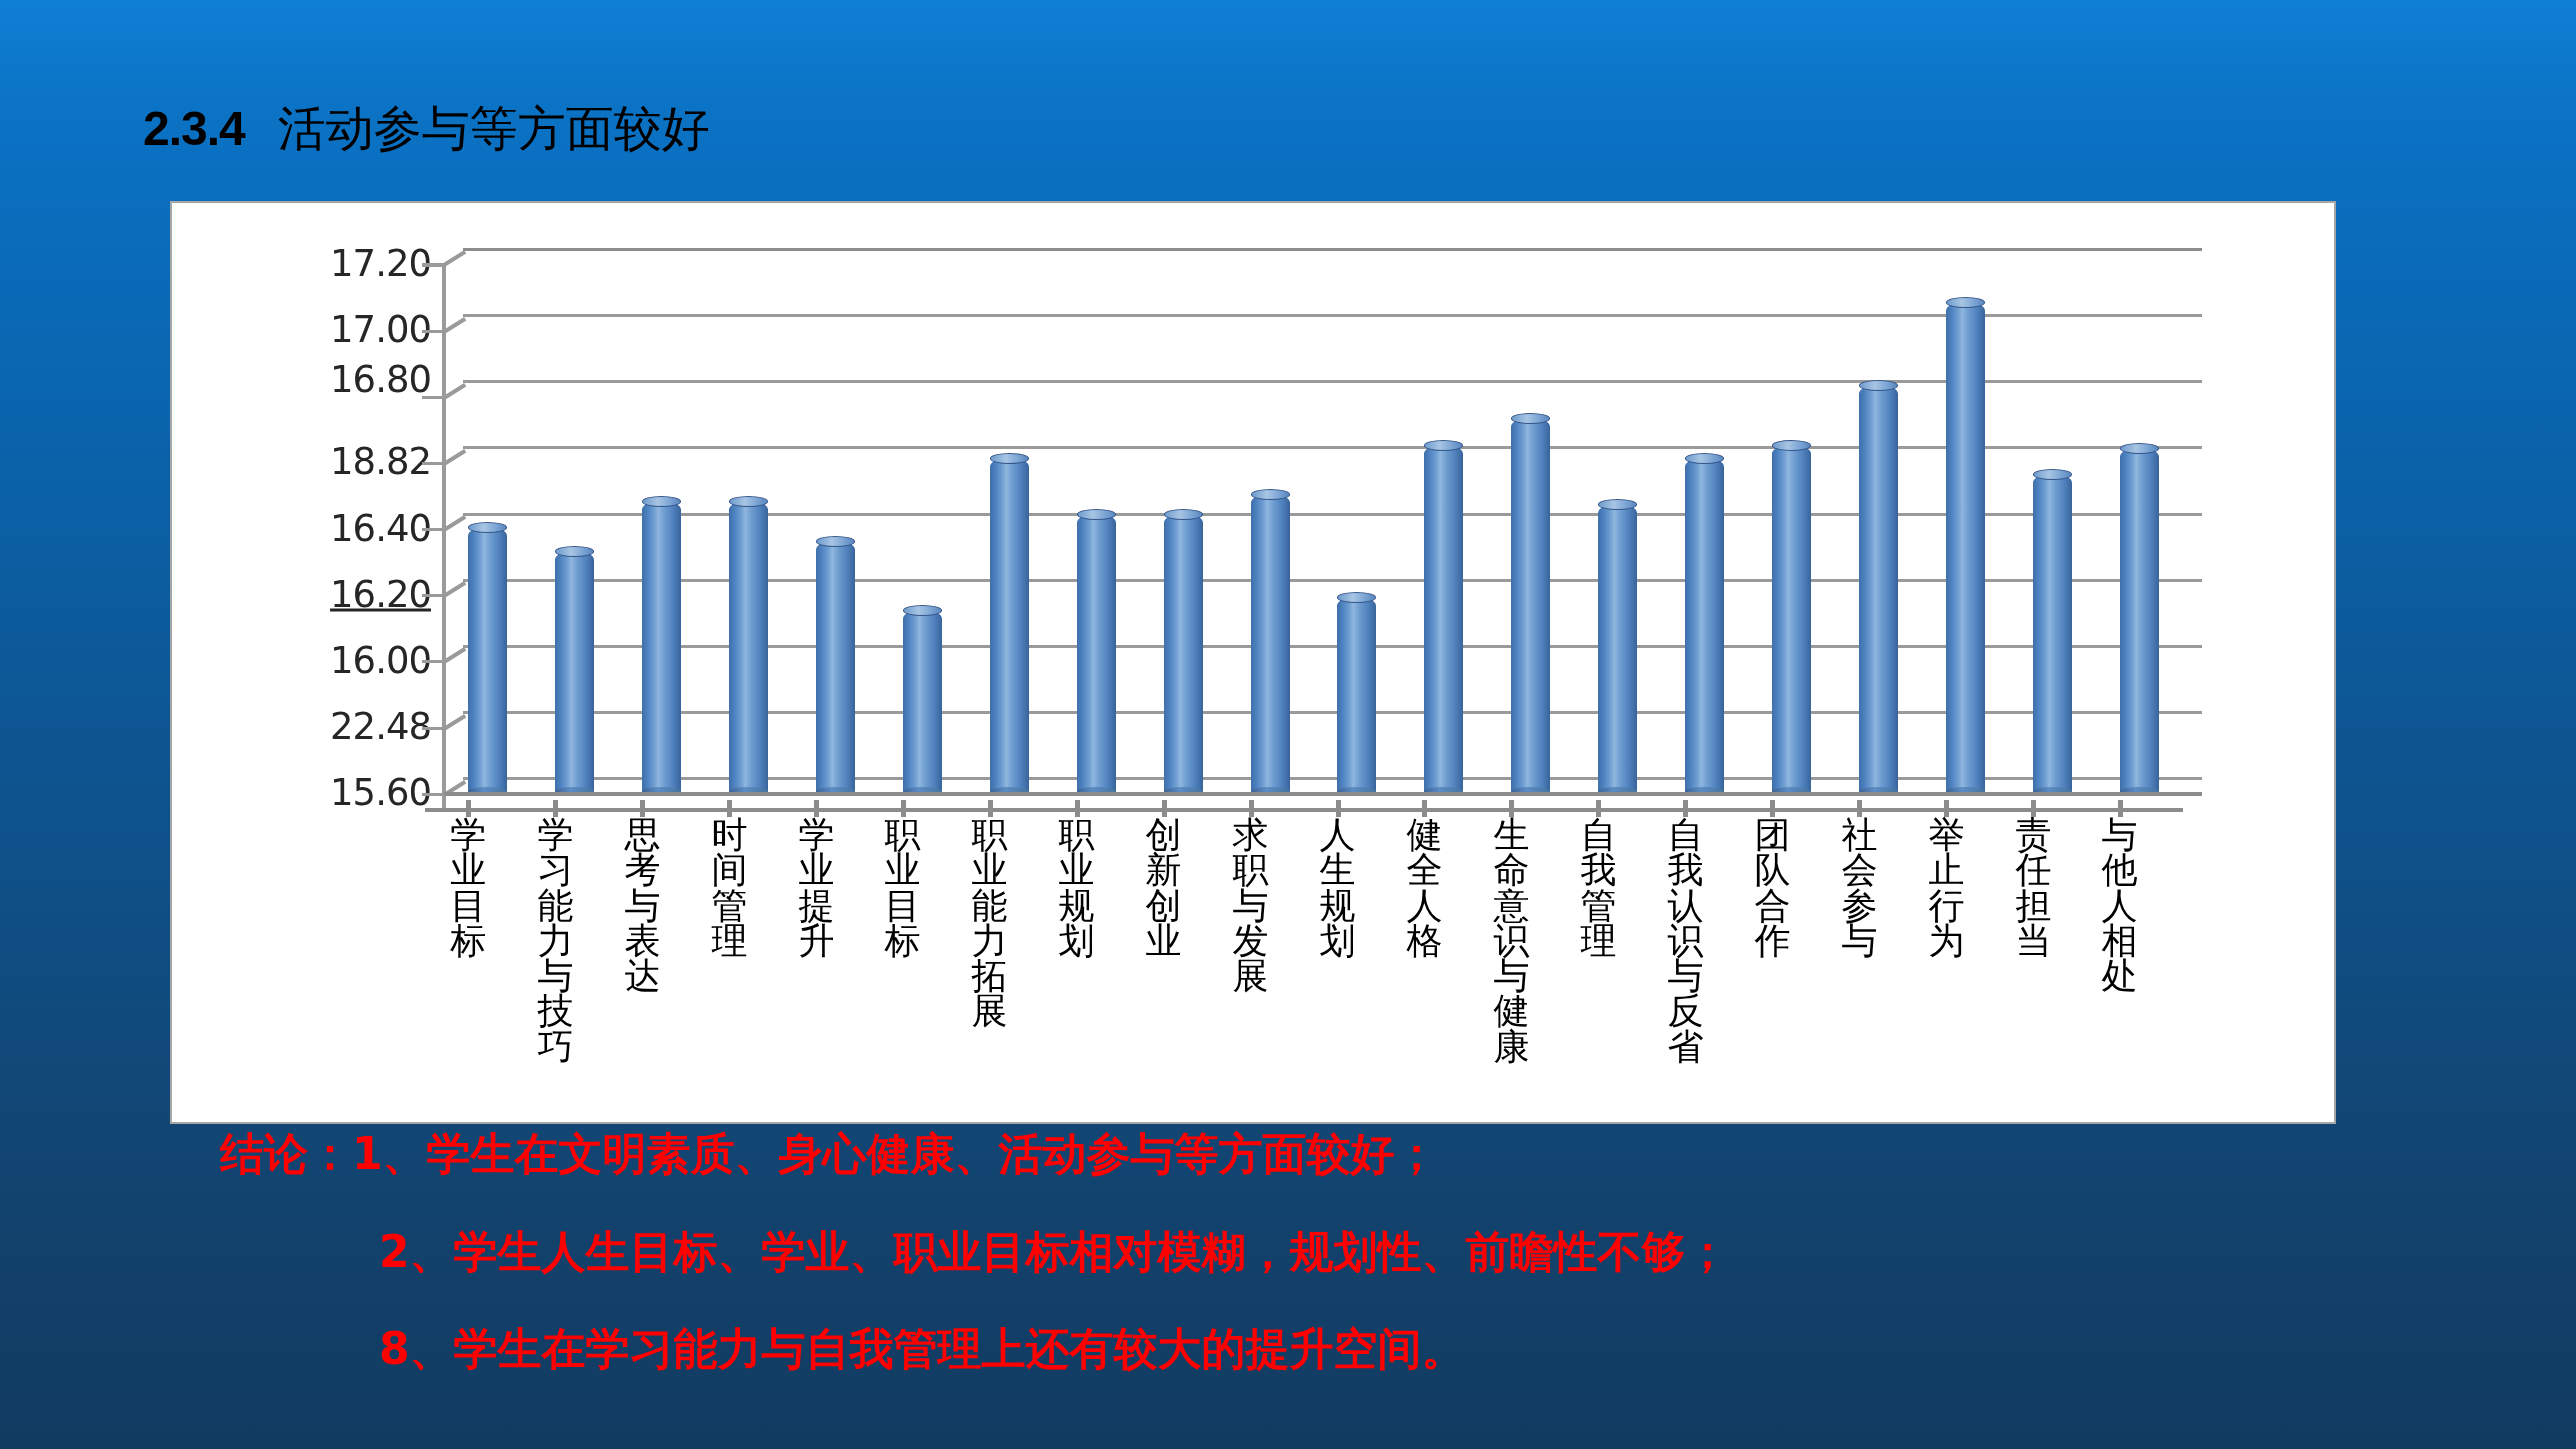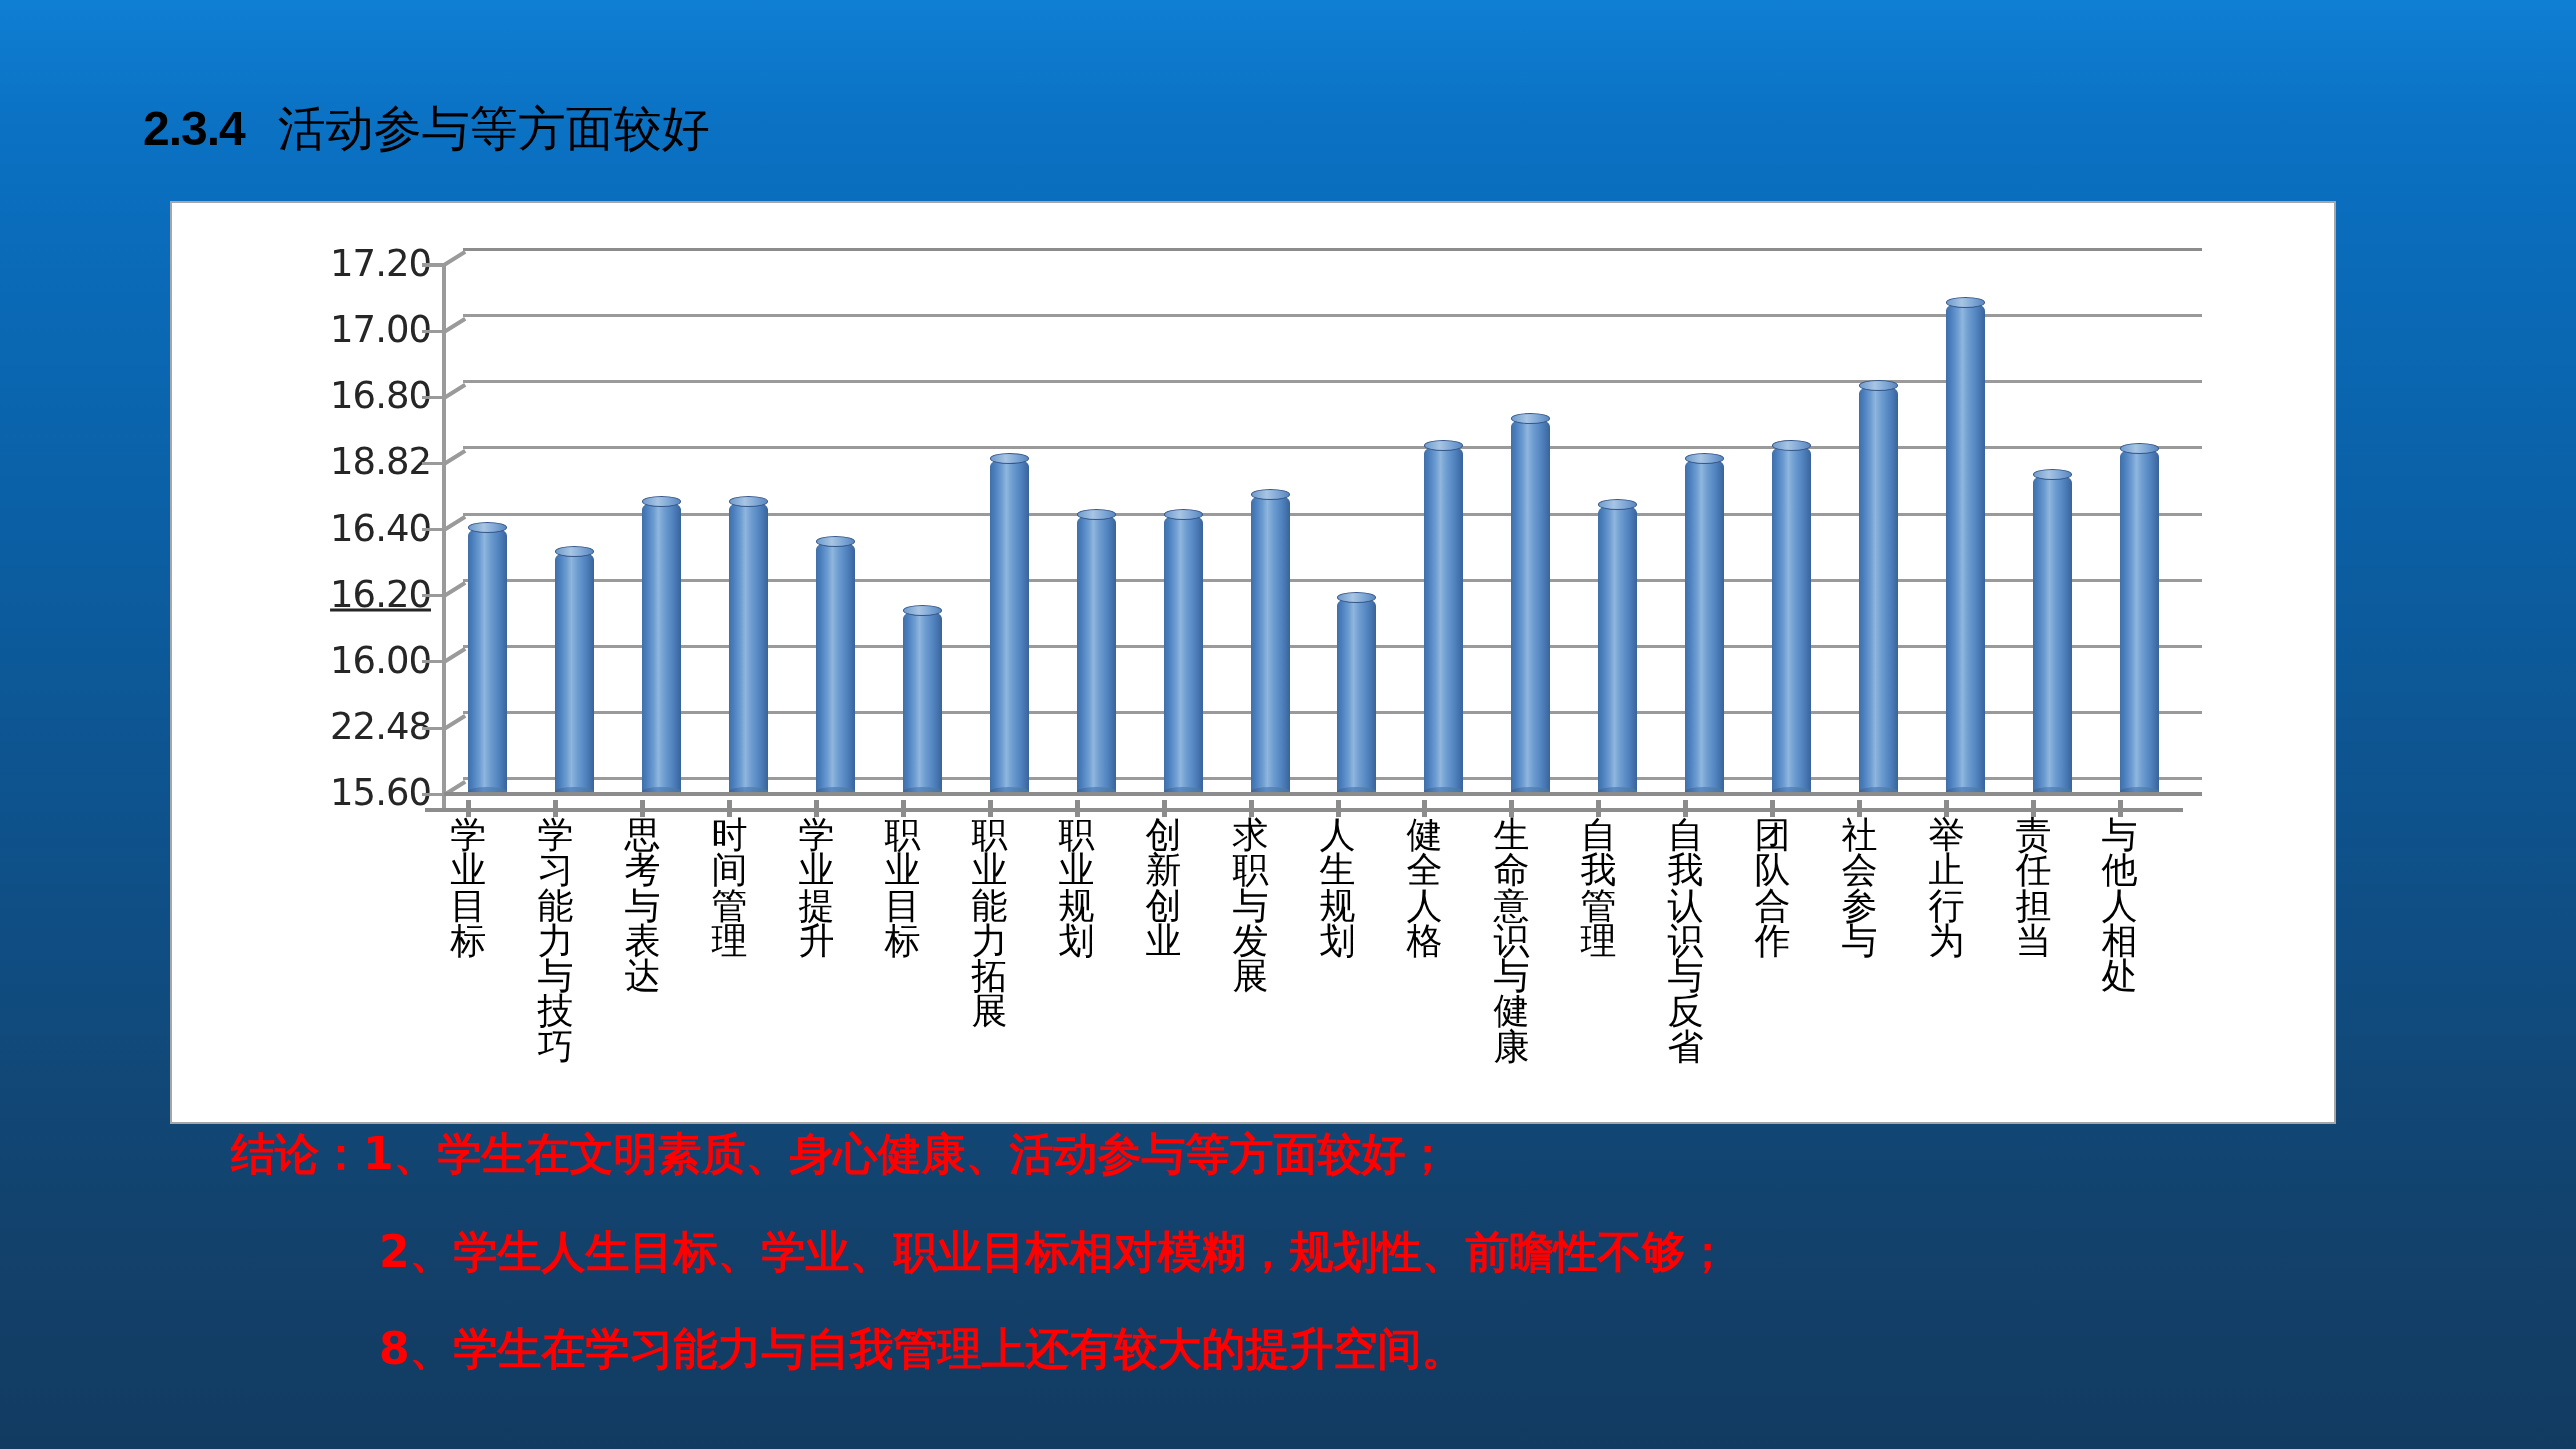"16.80" div.ytick { top: 192px -> 176px }
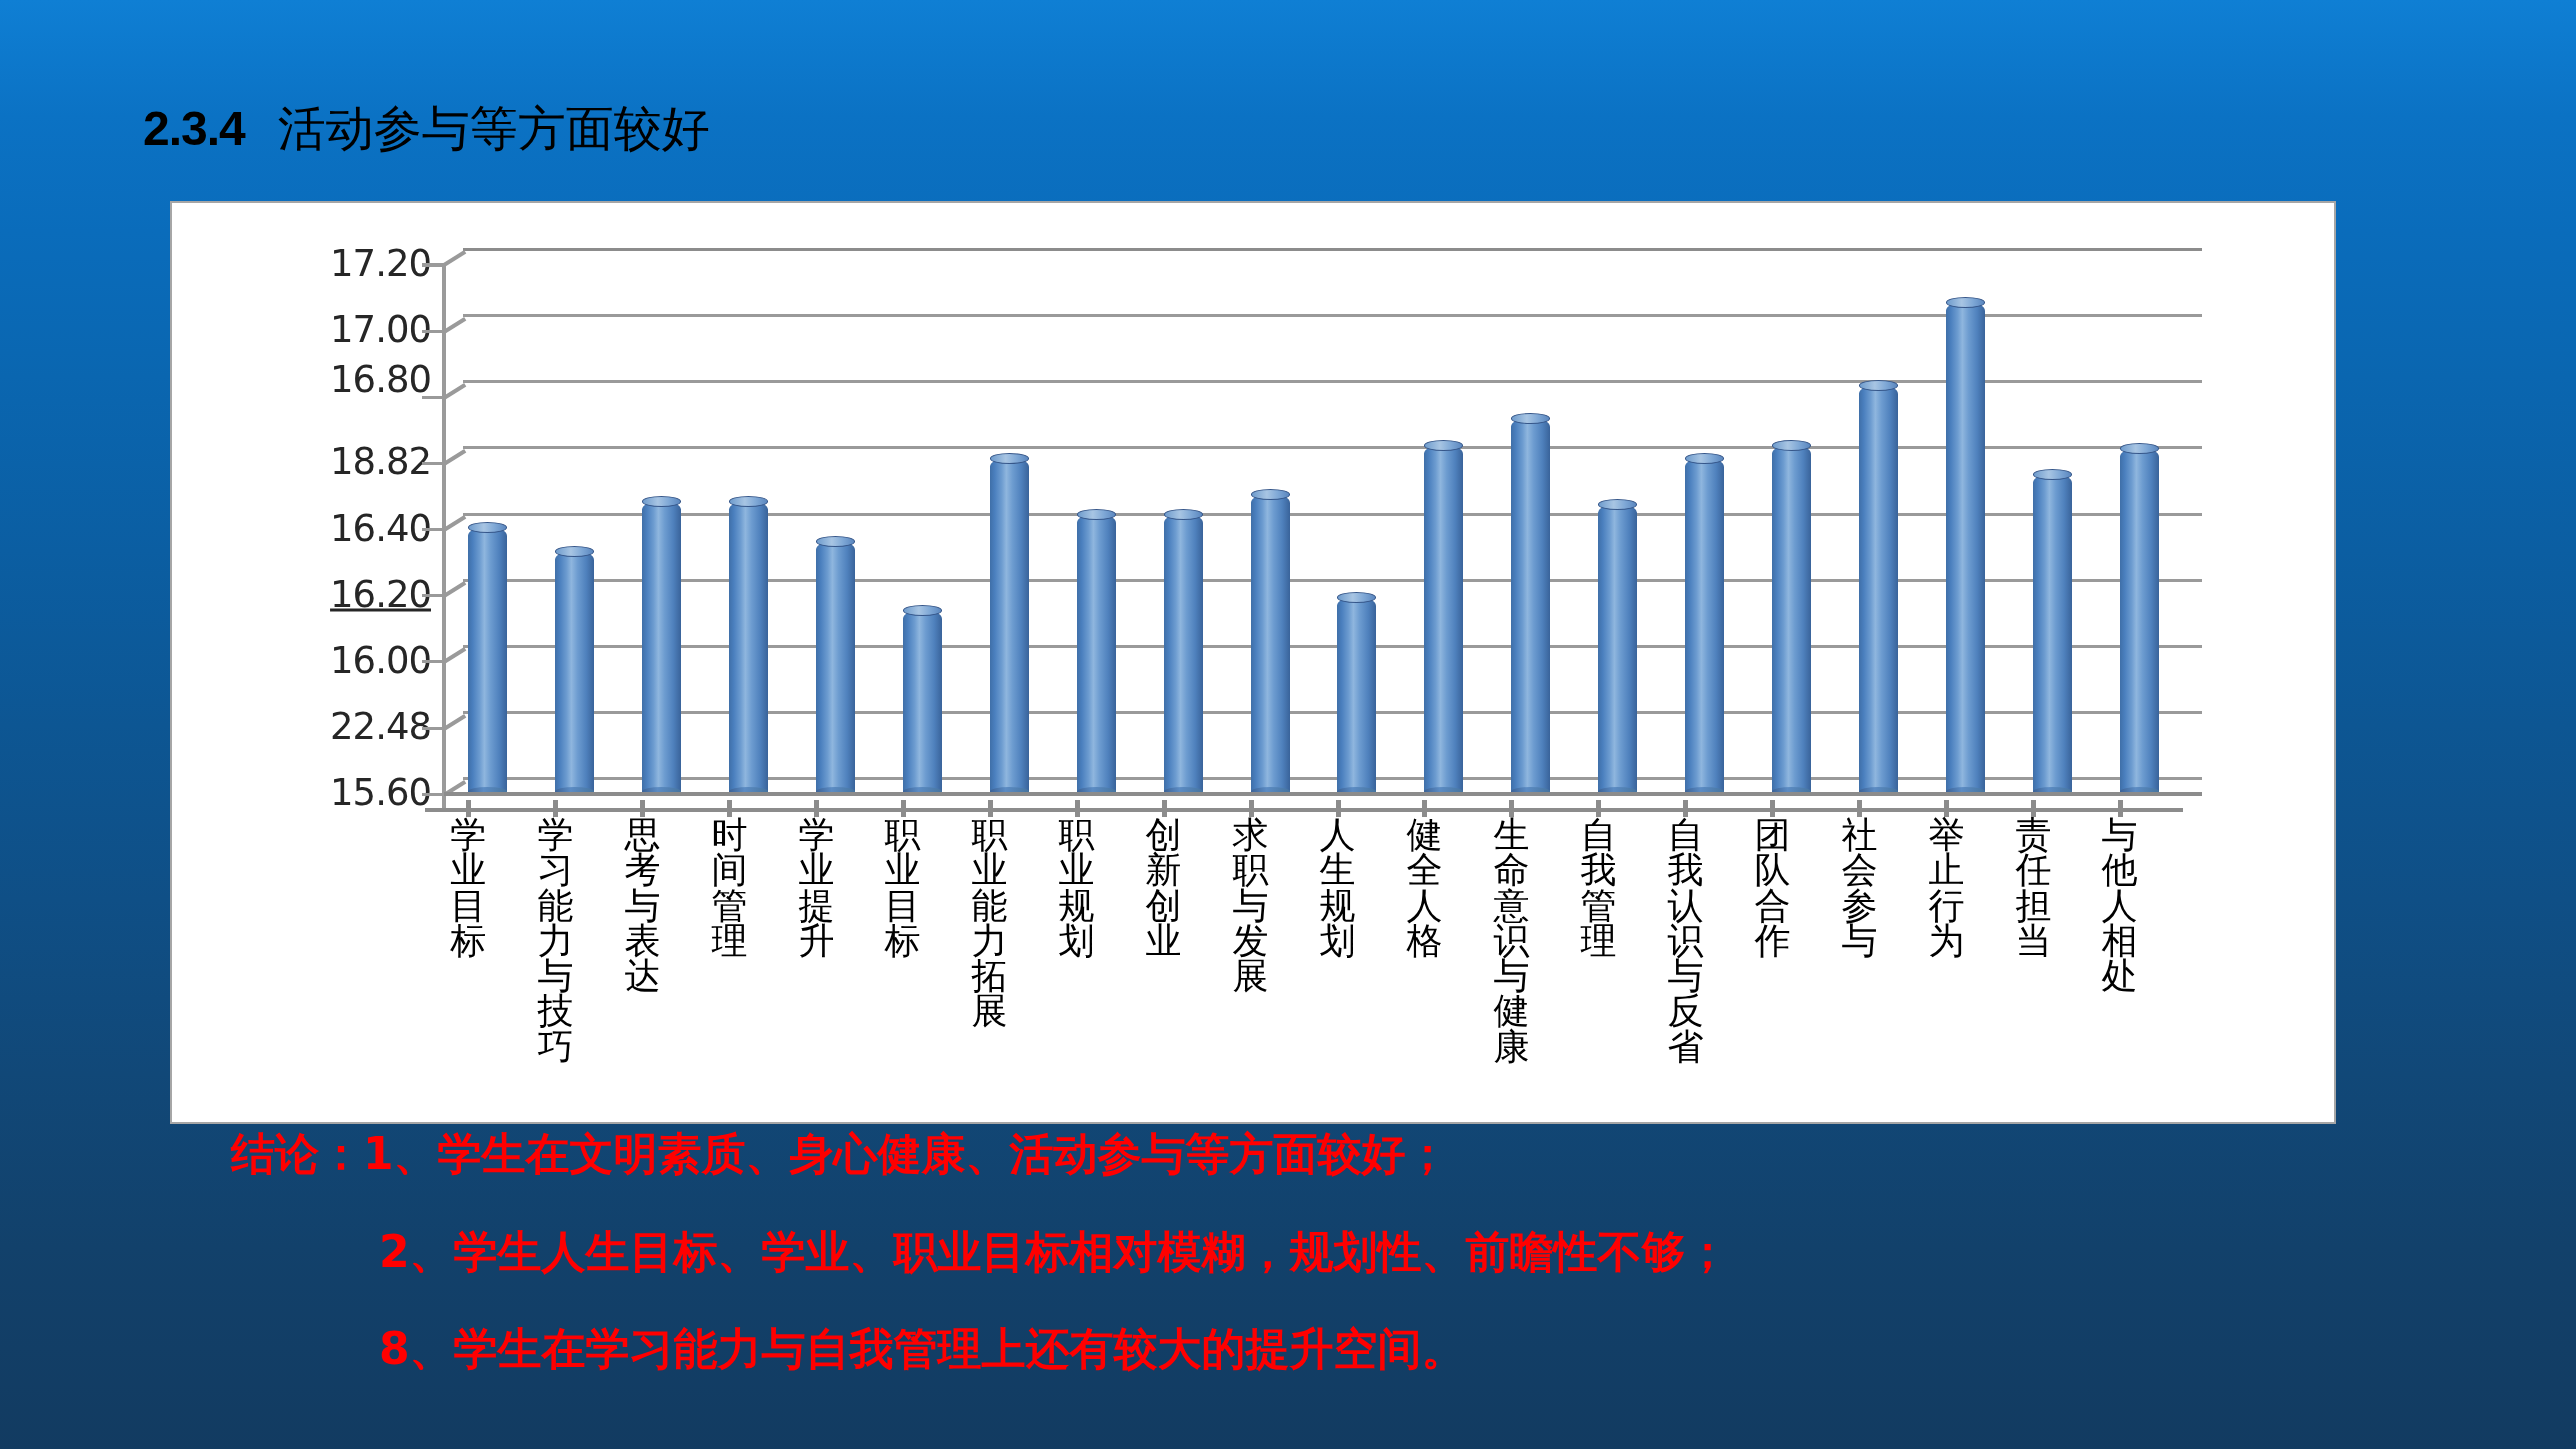"结论：1、学生在文明素质、身心健康、活动参与等方面较好；" #cline1 { left: 231px -> 220px }
